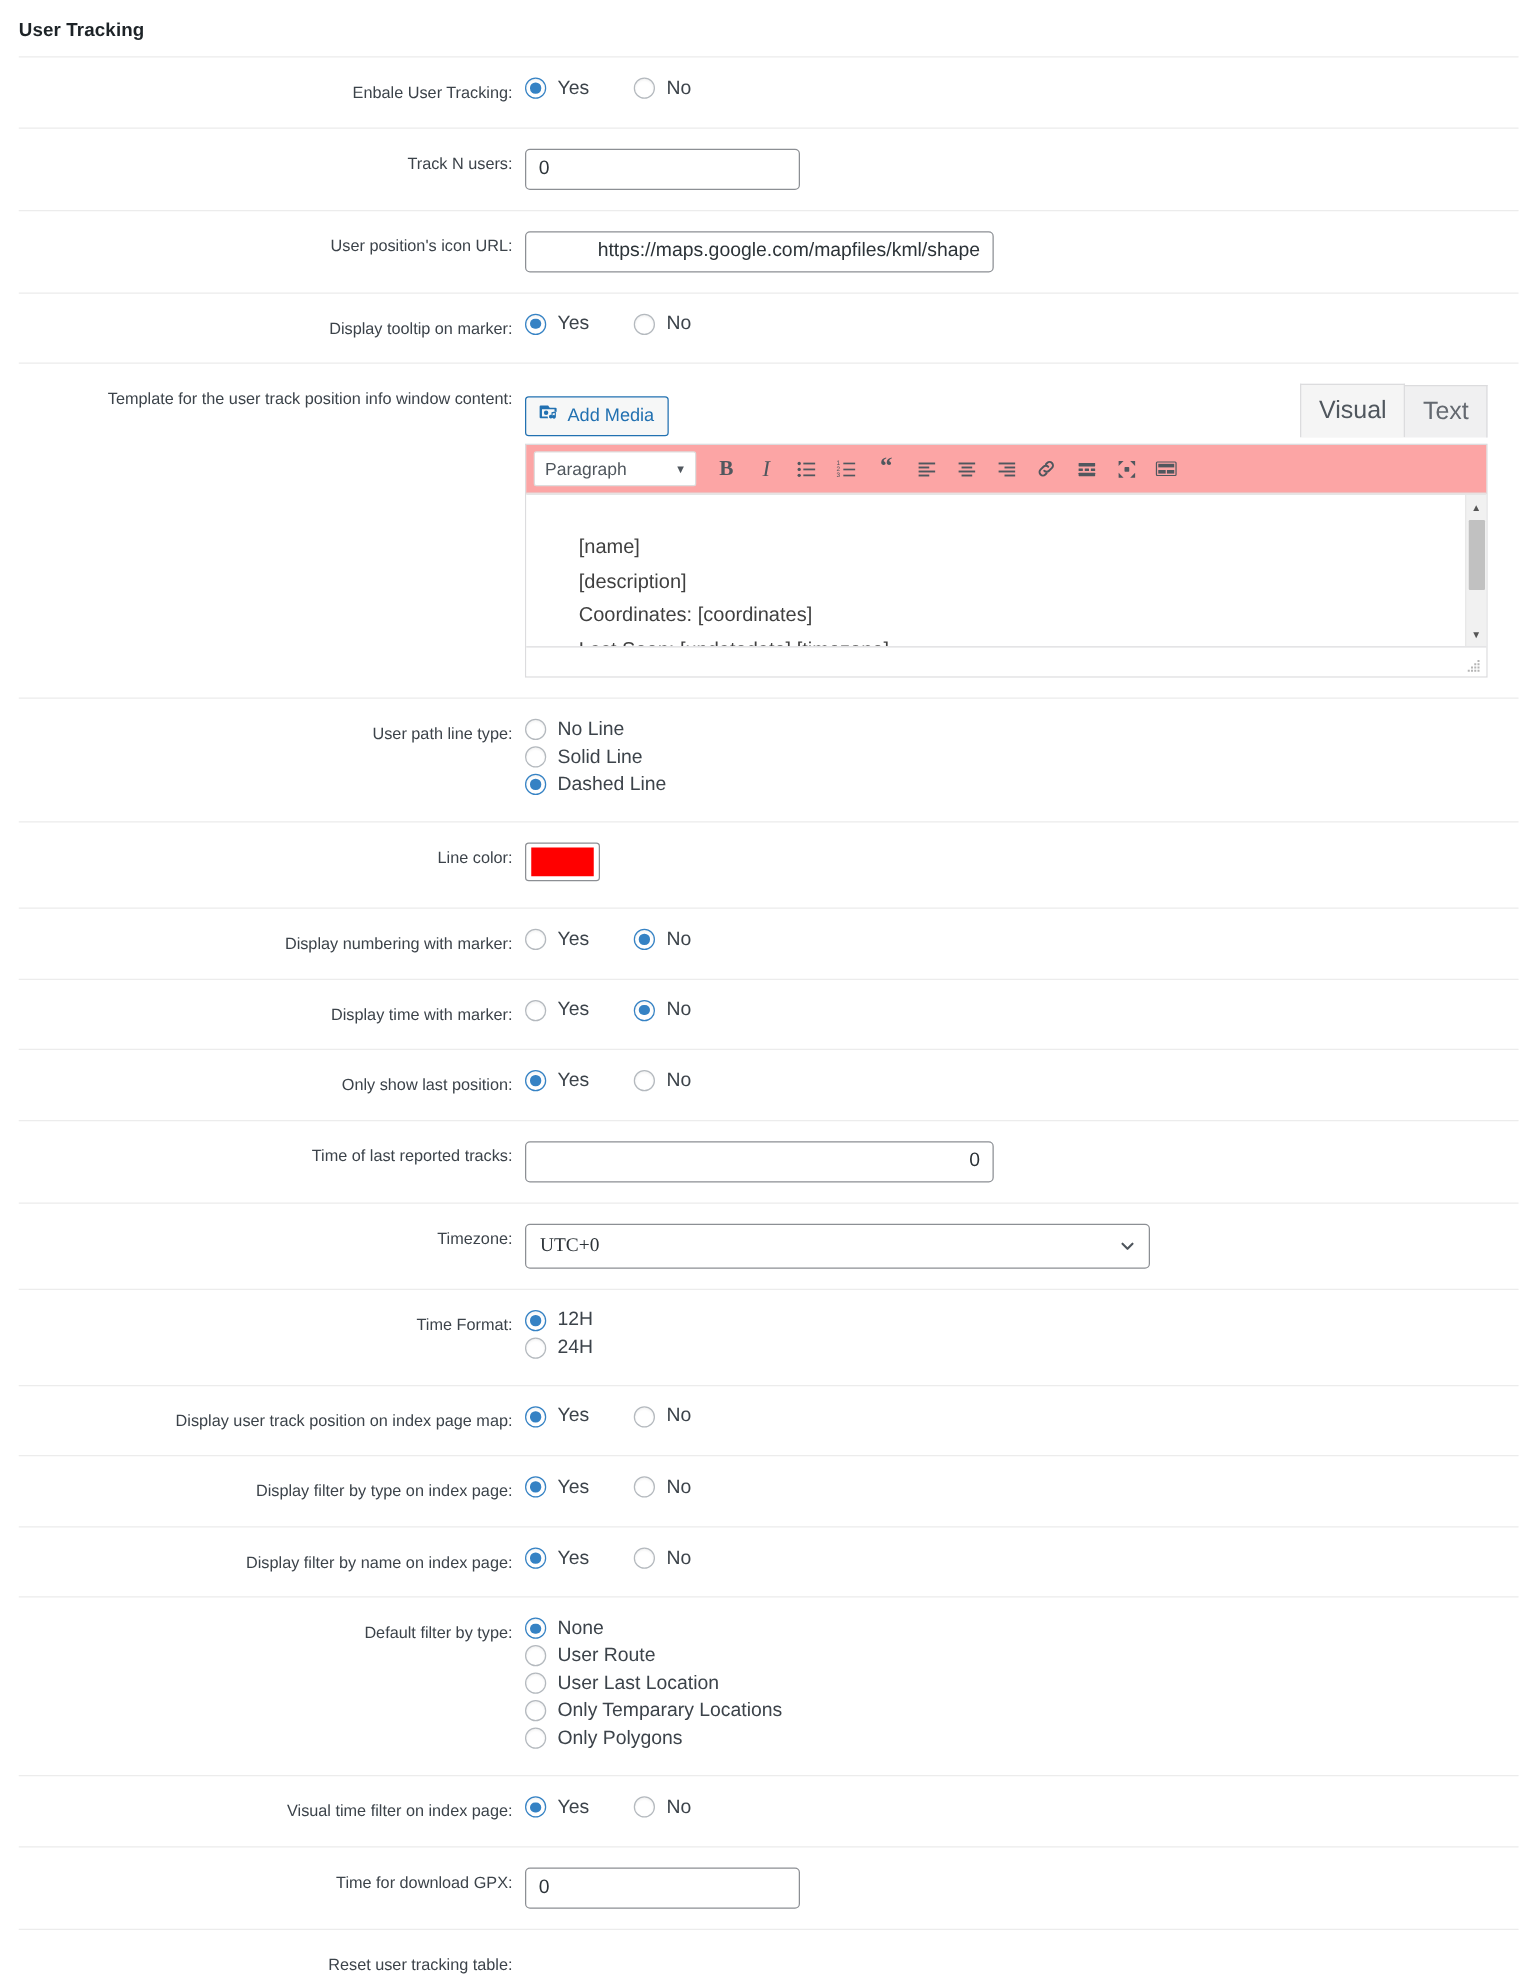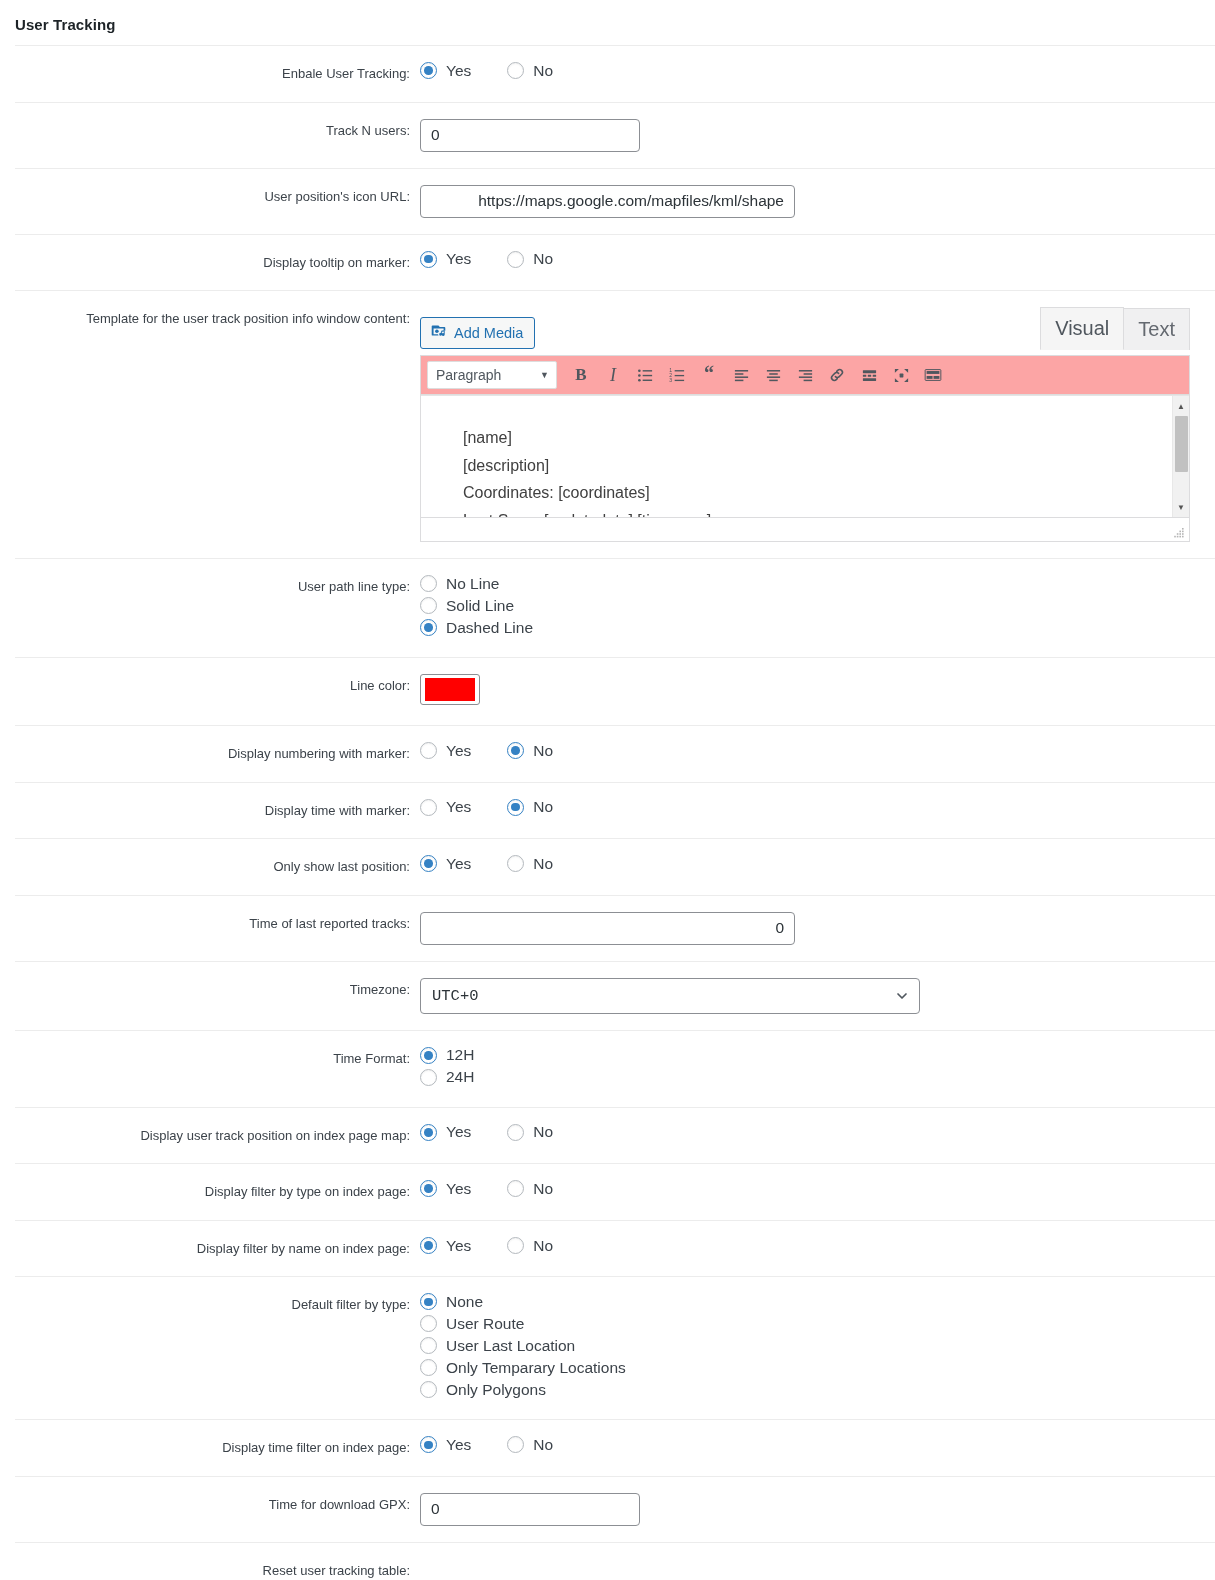"UTC+0" select.sel { font-family: Liberation Mono, monospace -> Liberation Serif, serif }
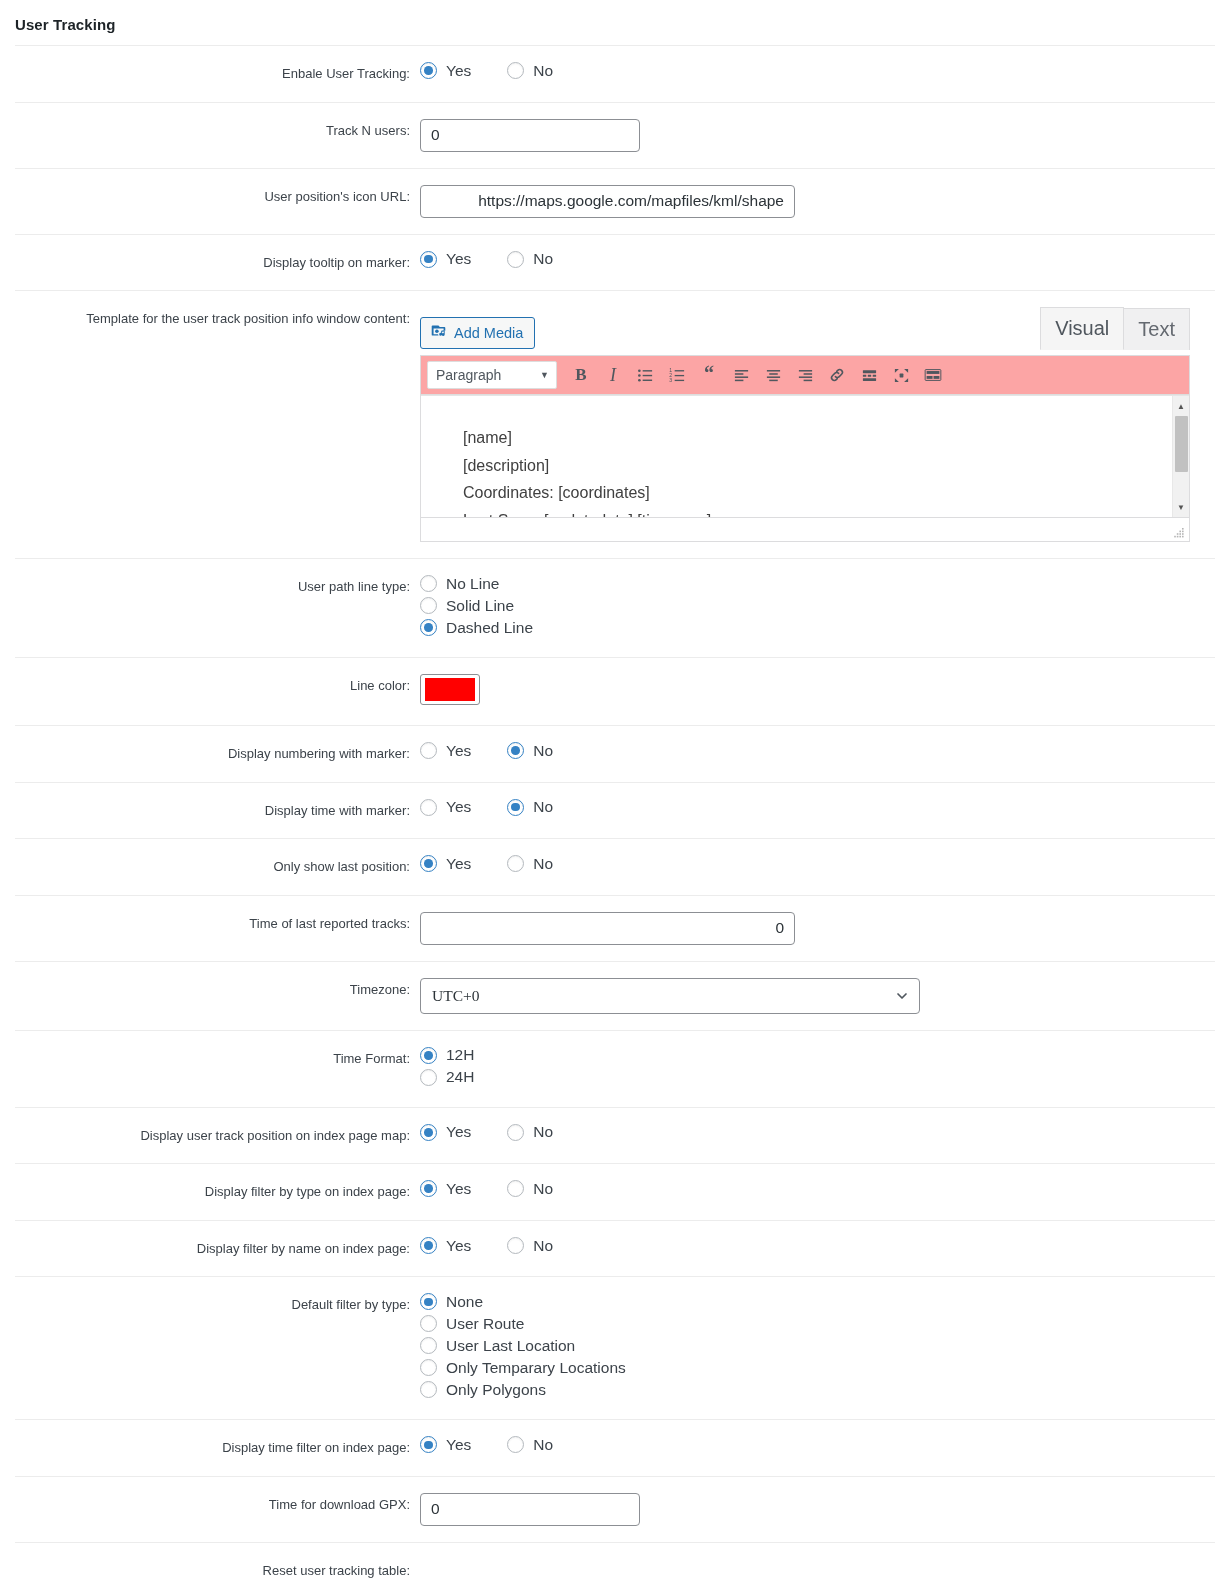"Display time filter on index" th { text: Display -> Visual }
